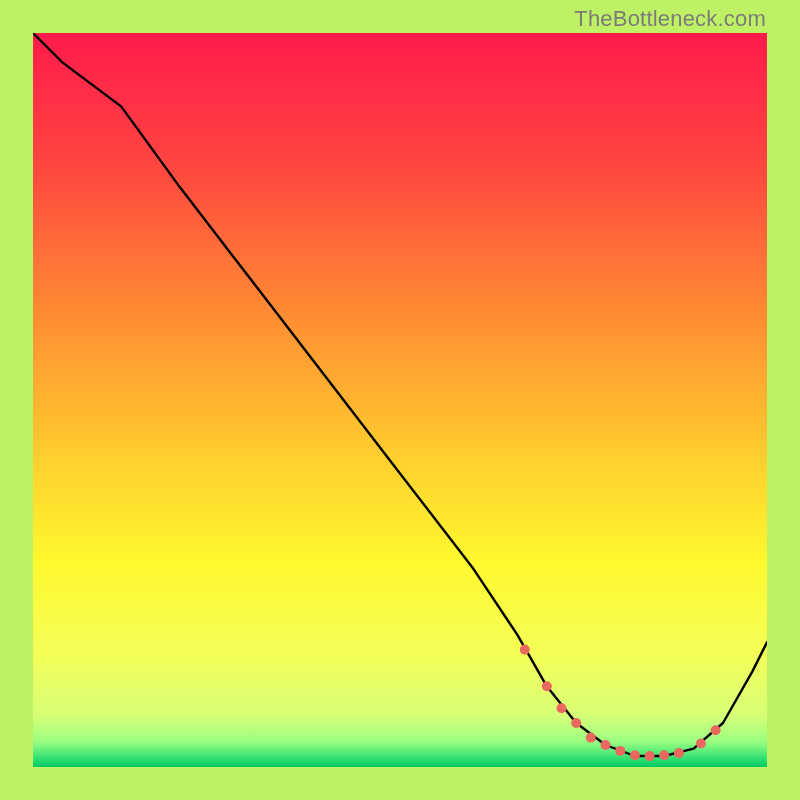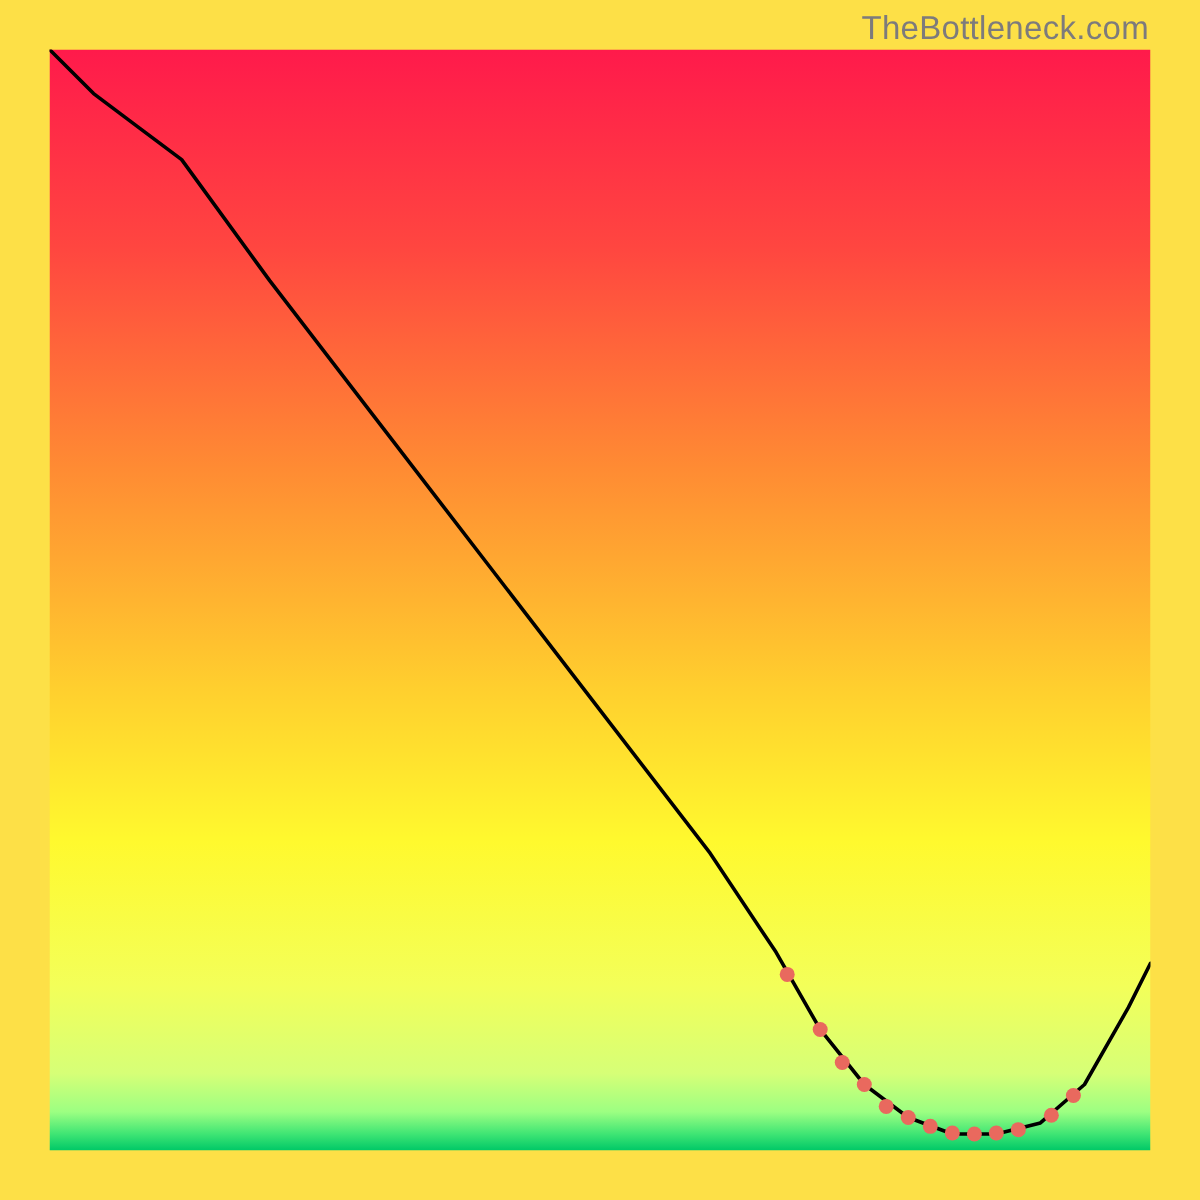"TheBottleneck.com" .frame { background: #fde047 -> #bef264 }
